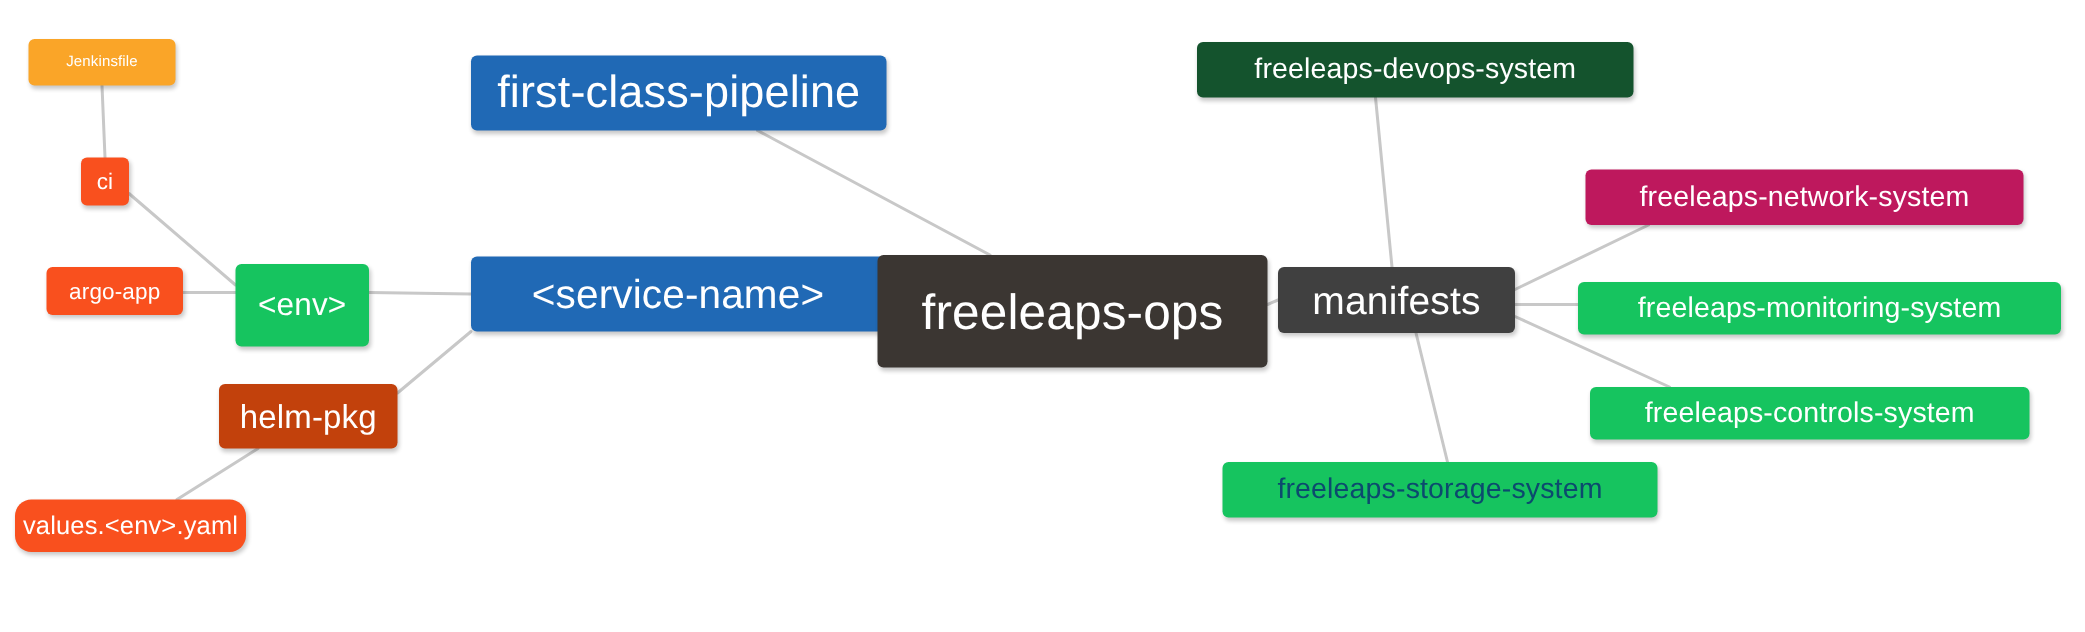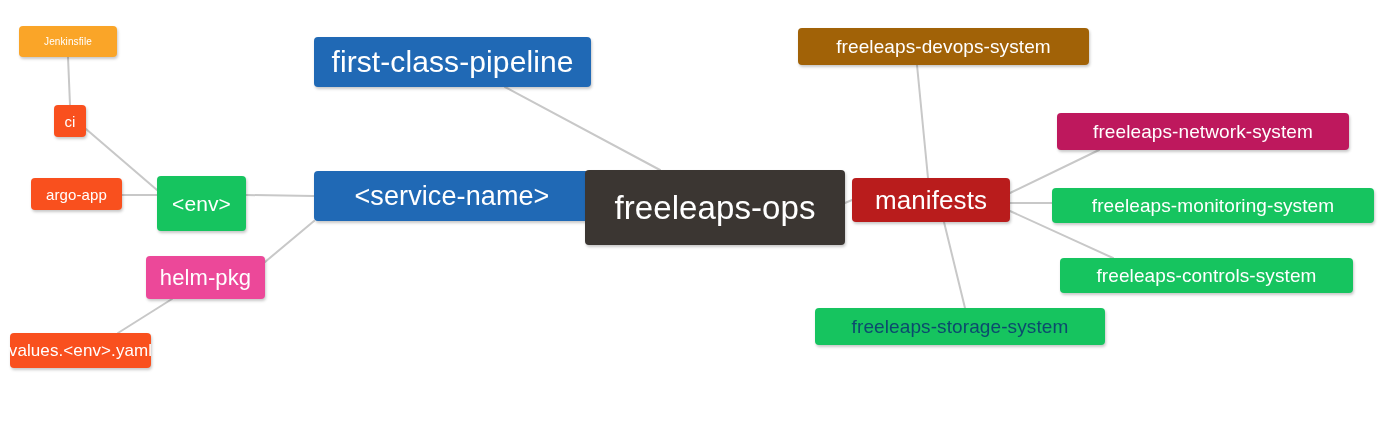"freeleaps-devops-system" div.node { background: #a16207 -> #14532d }
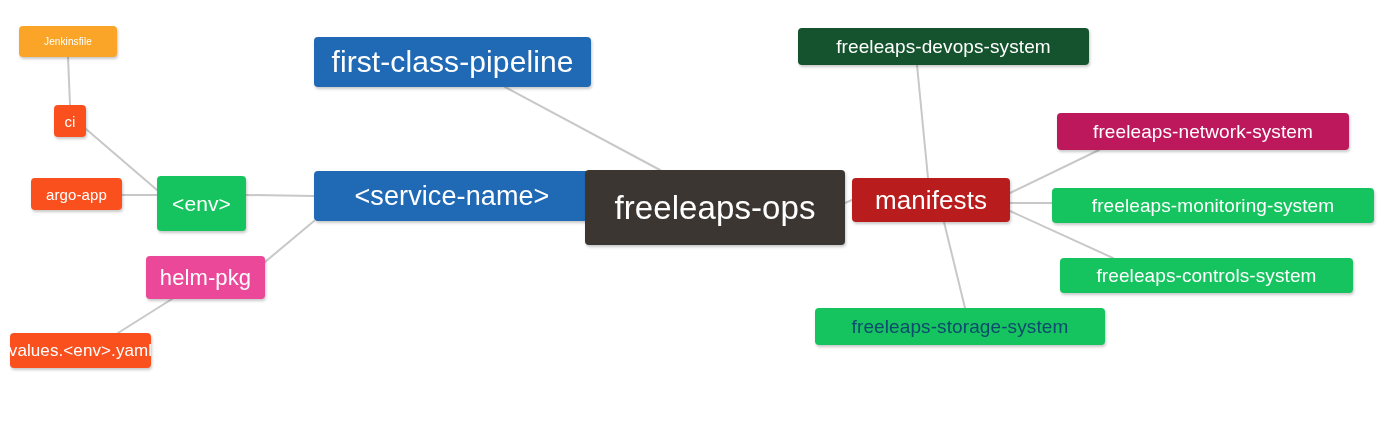"manifests" div.node { background: #b91c1c -> #404040 }
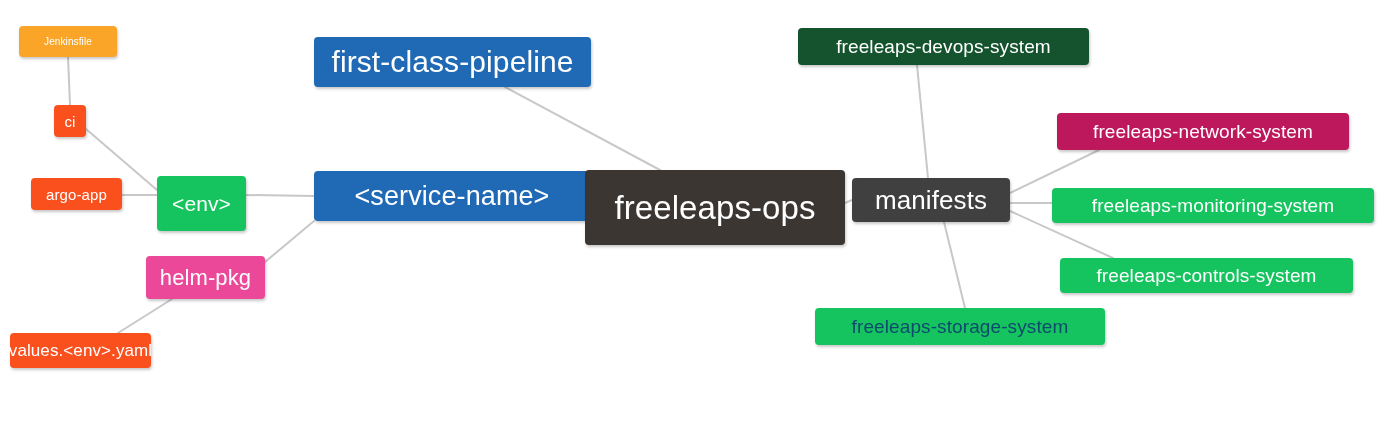"helm-pkg" div.node { background: #ec4899 -> #c2410c }
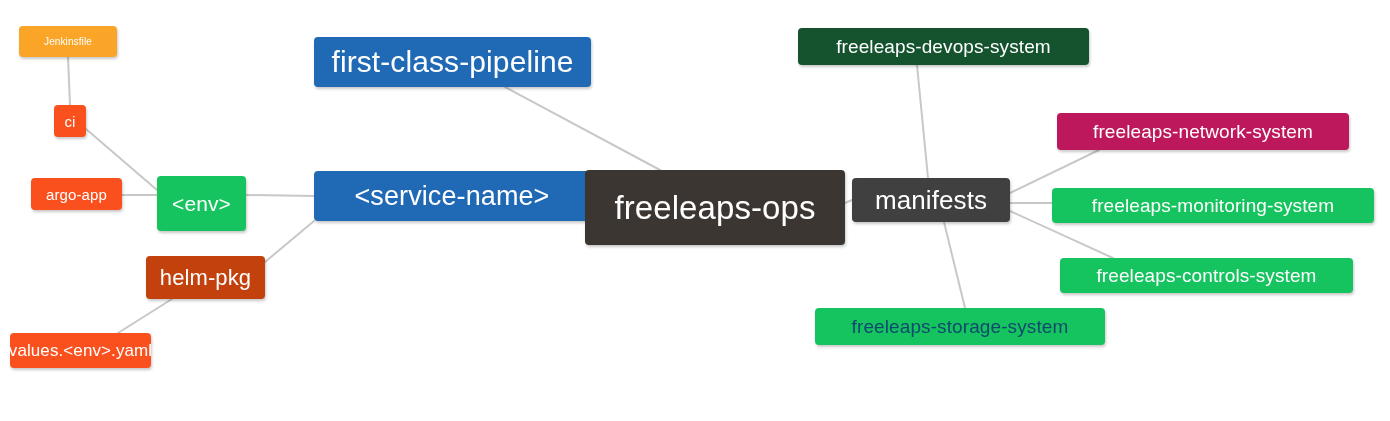"values.<env>.yaml" div.node { border-radius: none -> 11px; width: 141px -> 154px }
